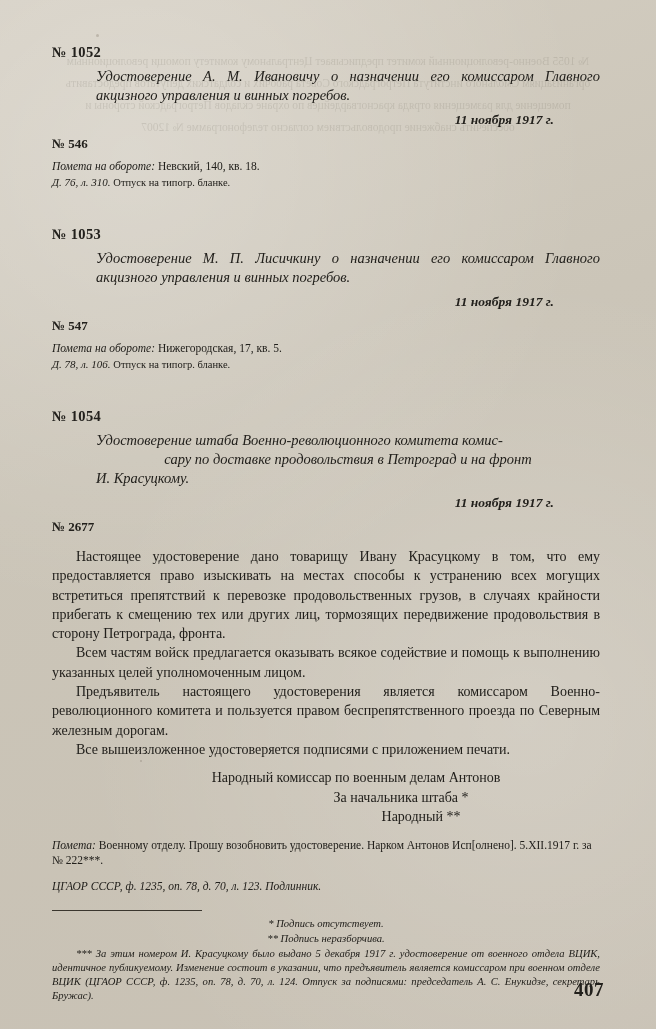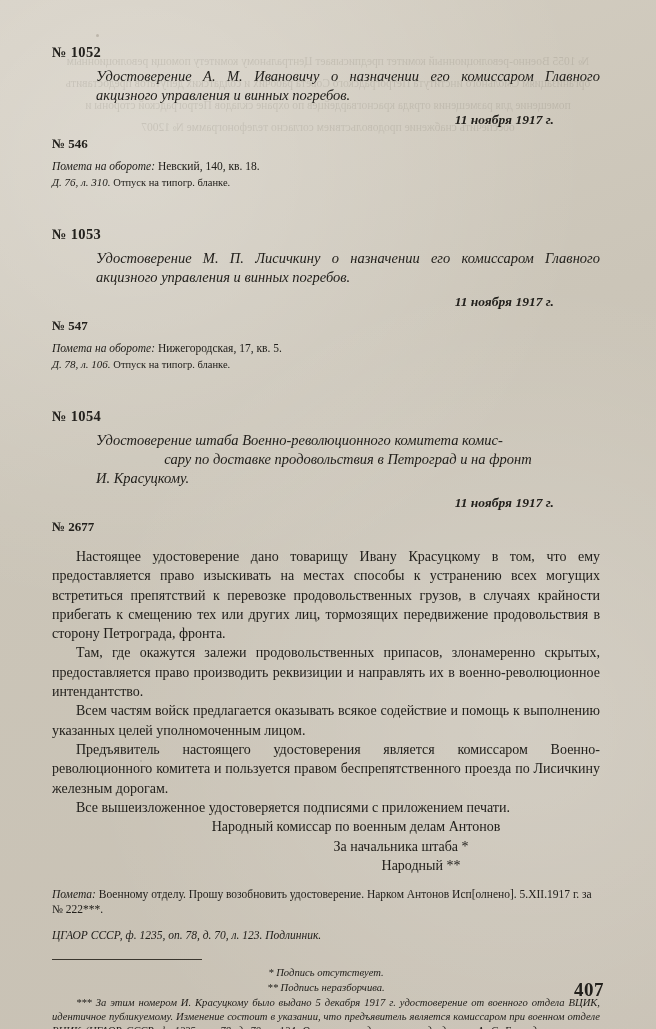"Там, где окажутся залежи" p.body-p { html: <p>Там, где окажутся залежи продовольственных припасов, злонамеренно скрытых, предоставляется право производить реквизиции и направлять их в военно-революционное интендантство.</p> -> none }
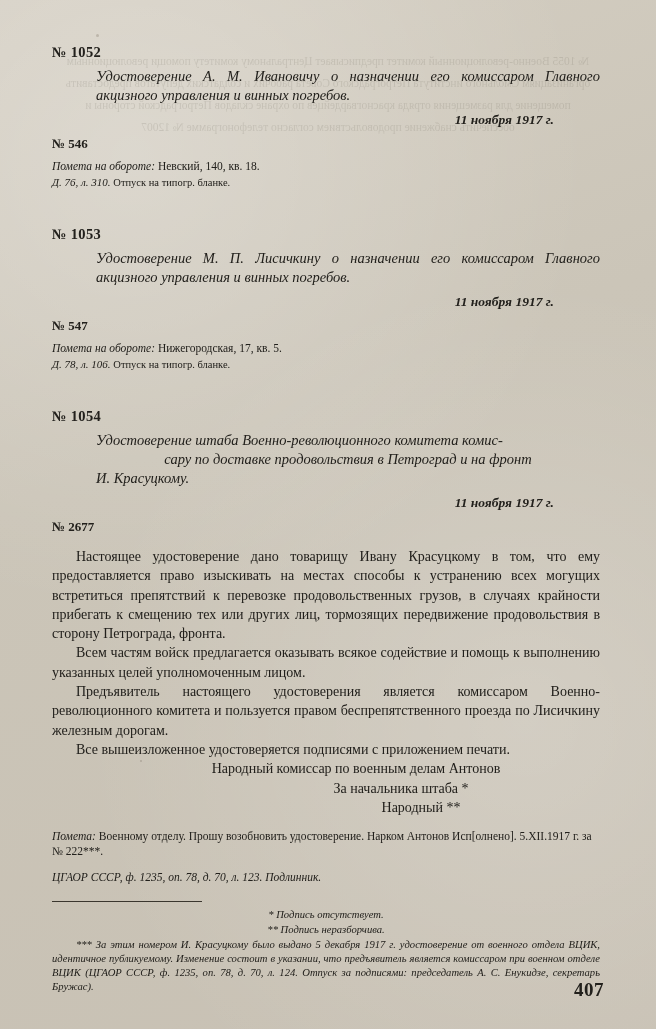"Предъявитель настоящего удостоверения" p.body-p { text: Лисичкину -> Северным }
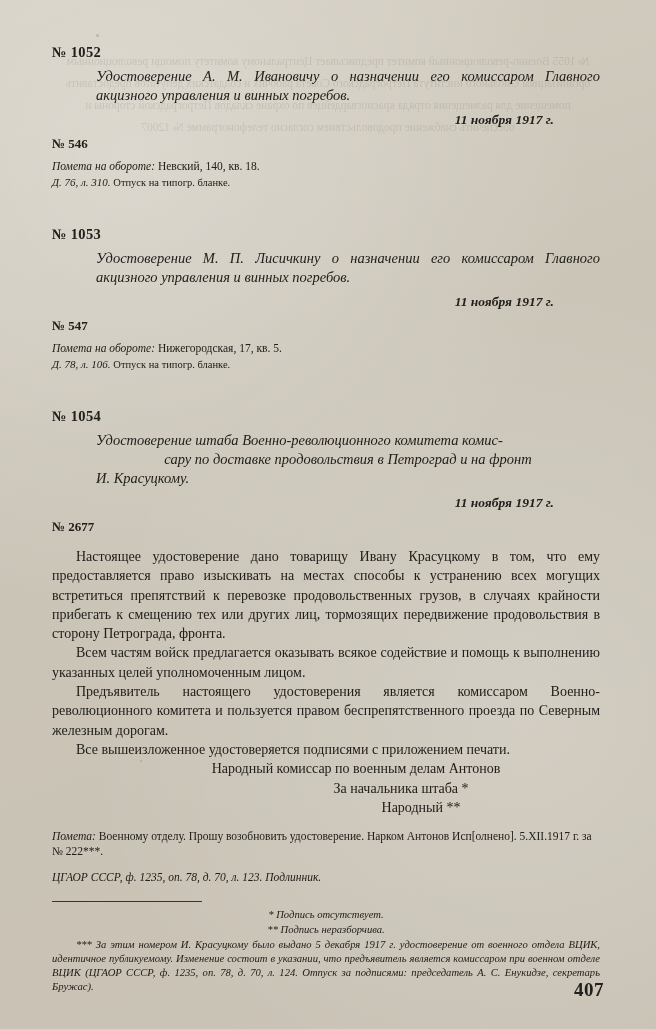"Народный комиссар по военным делам" .sig-block { margin-top: none -> 9px }
